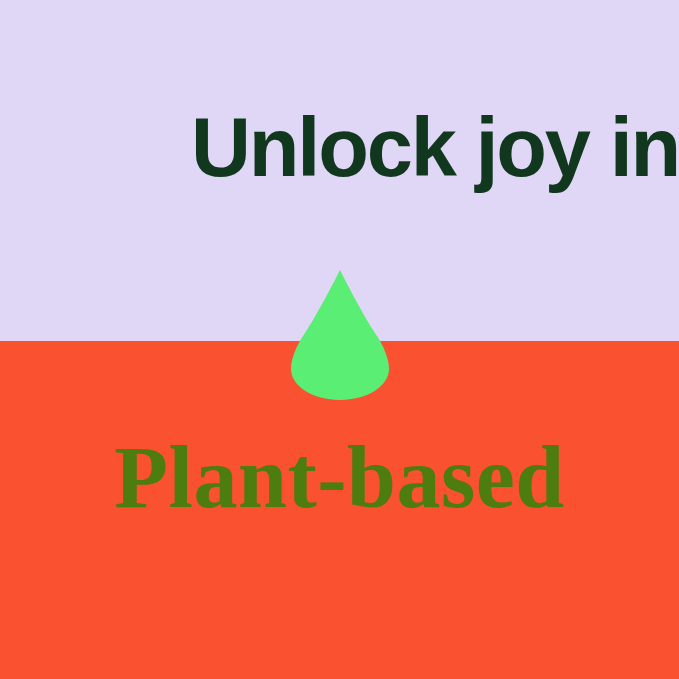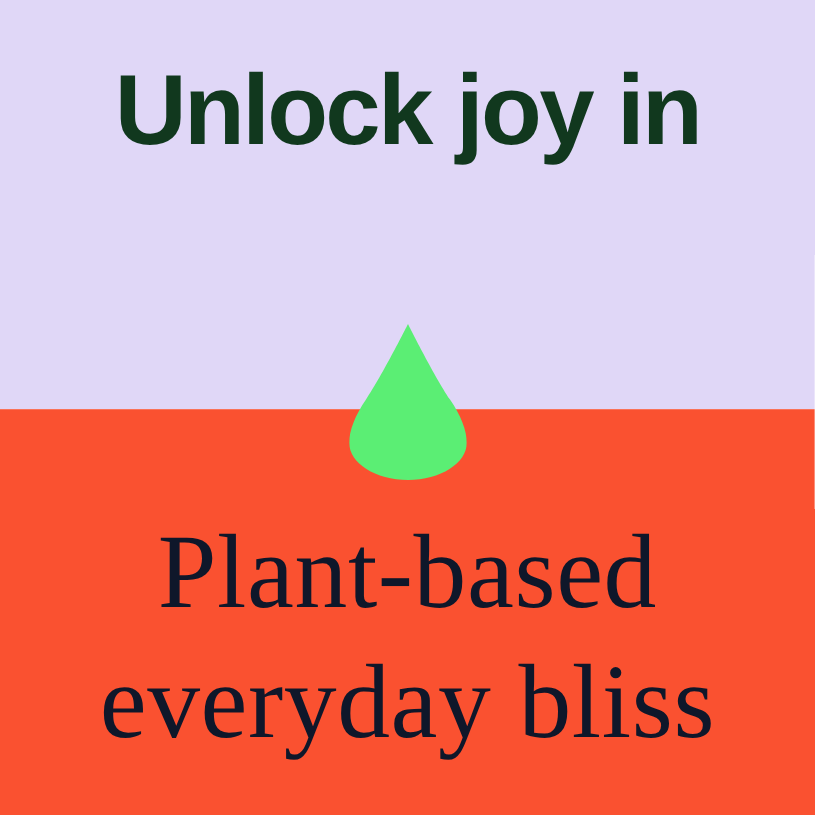"Unlock joy in" #headline-top { flex-direction: column -> none; justify-content: flex-start -> flex-end }
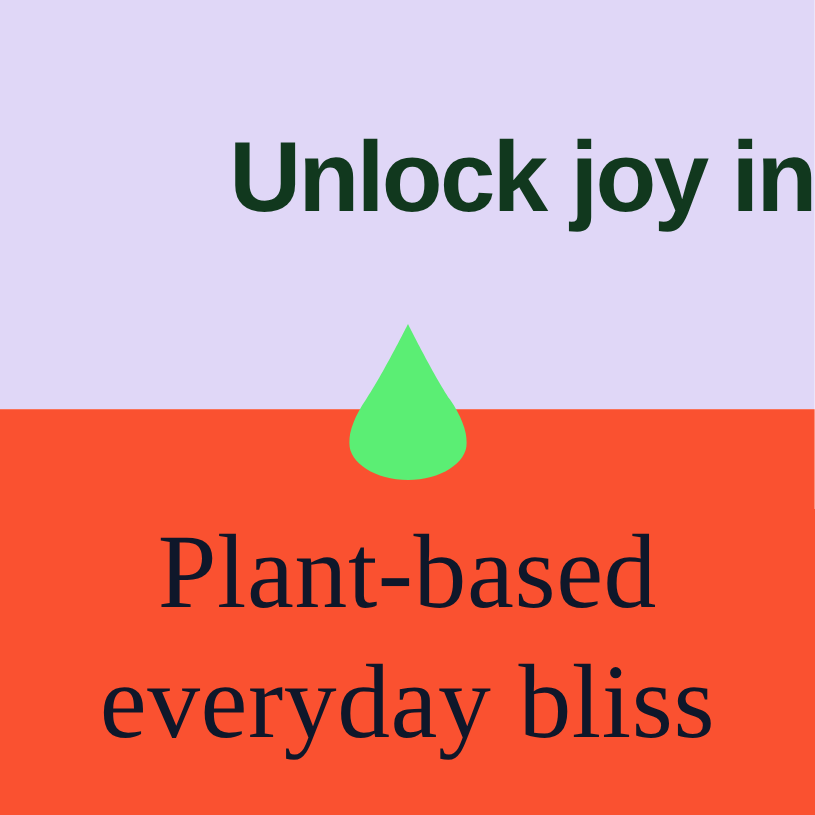"Plant-based" .bottom-line { color: #0f172a -> #4d7c0f; font-weight: normal -> bold }
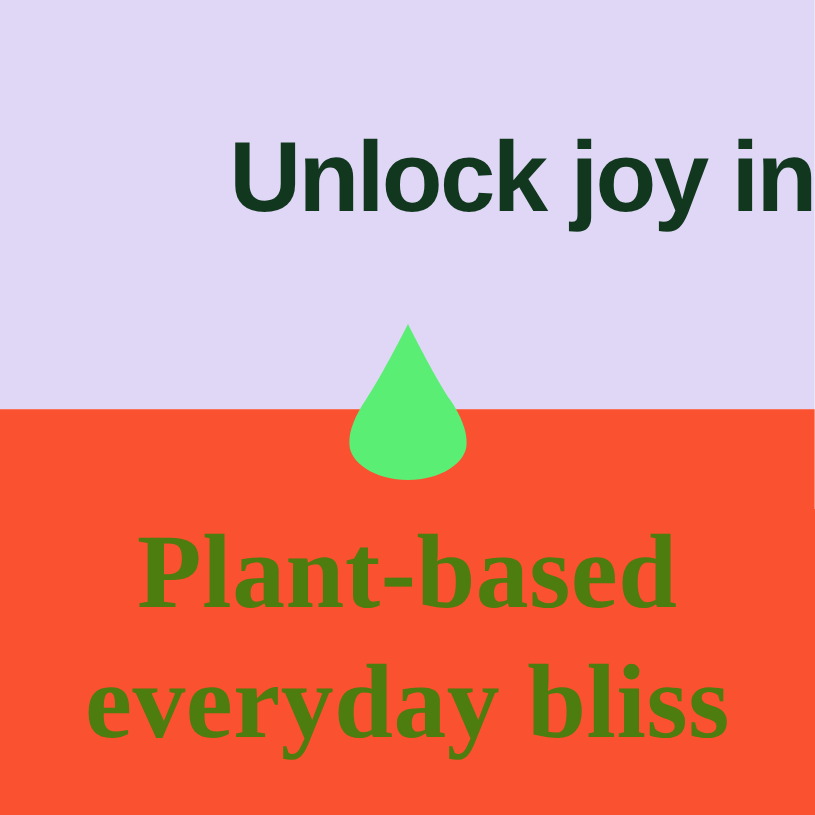"everyday bliss" div.bottom-line { html: <div>everyday bliss</div> -> none }
